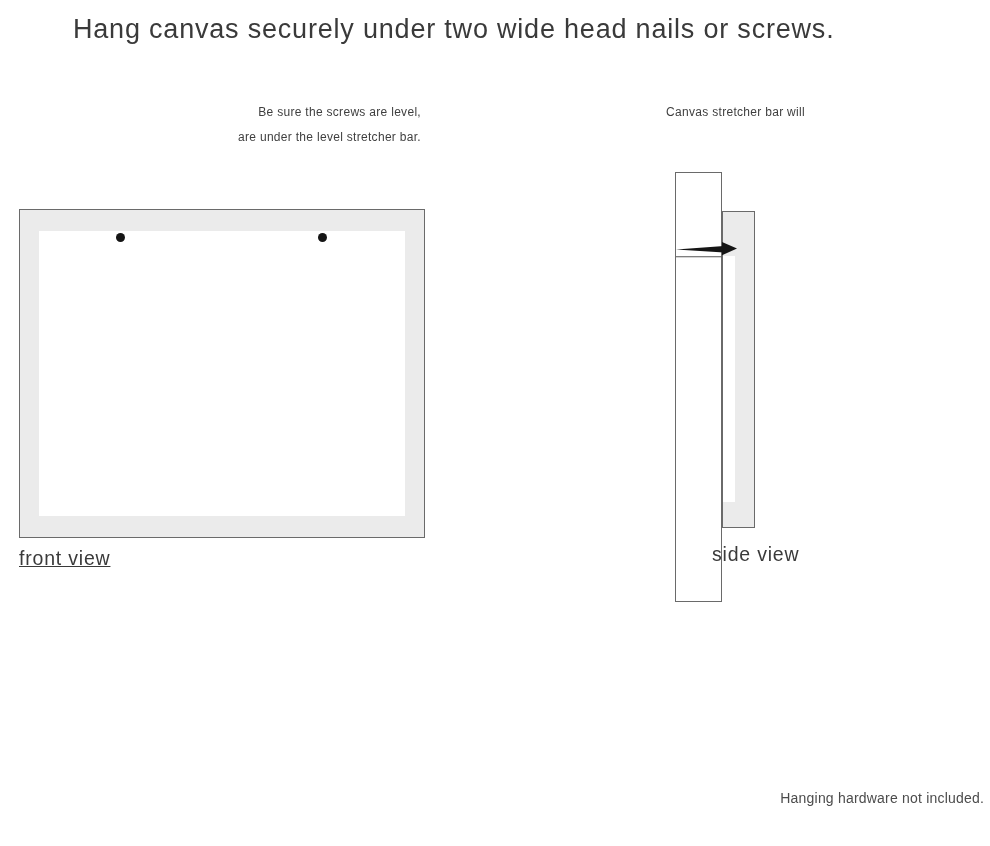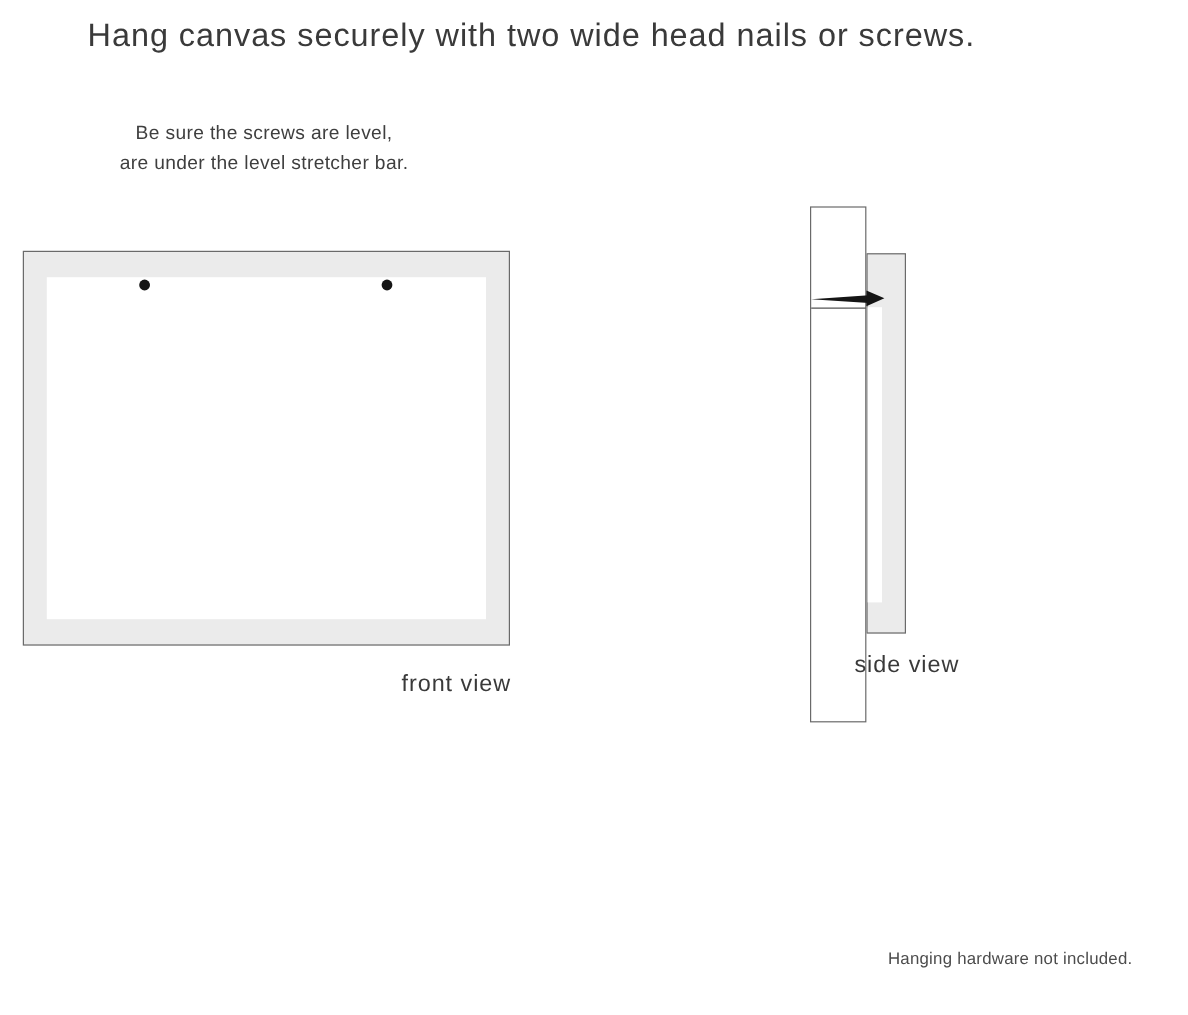"Hang canvas securely with two" div.title { text: with -> under }
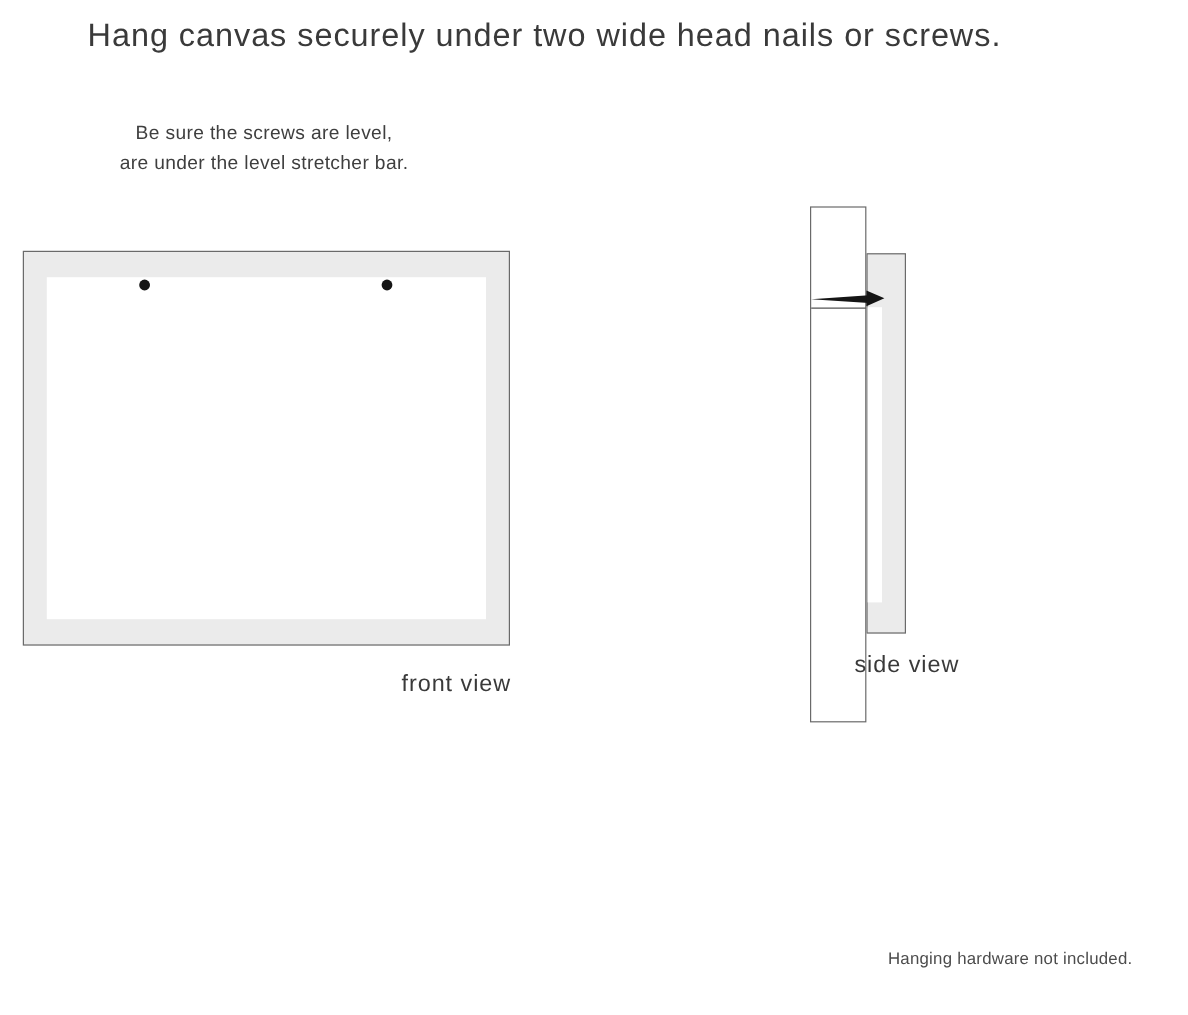"Be sure the screws are" .para { font-size: 16px -> 12px; text-align: center -> right }
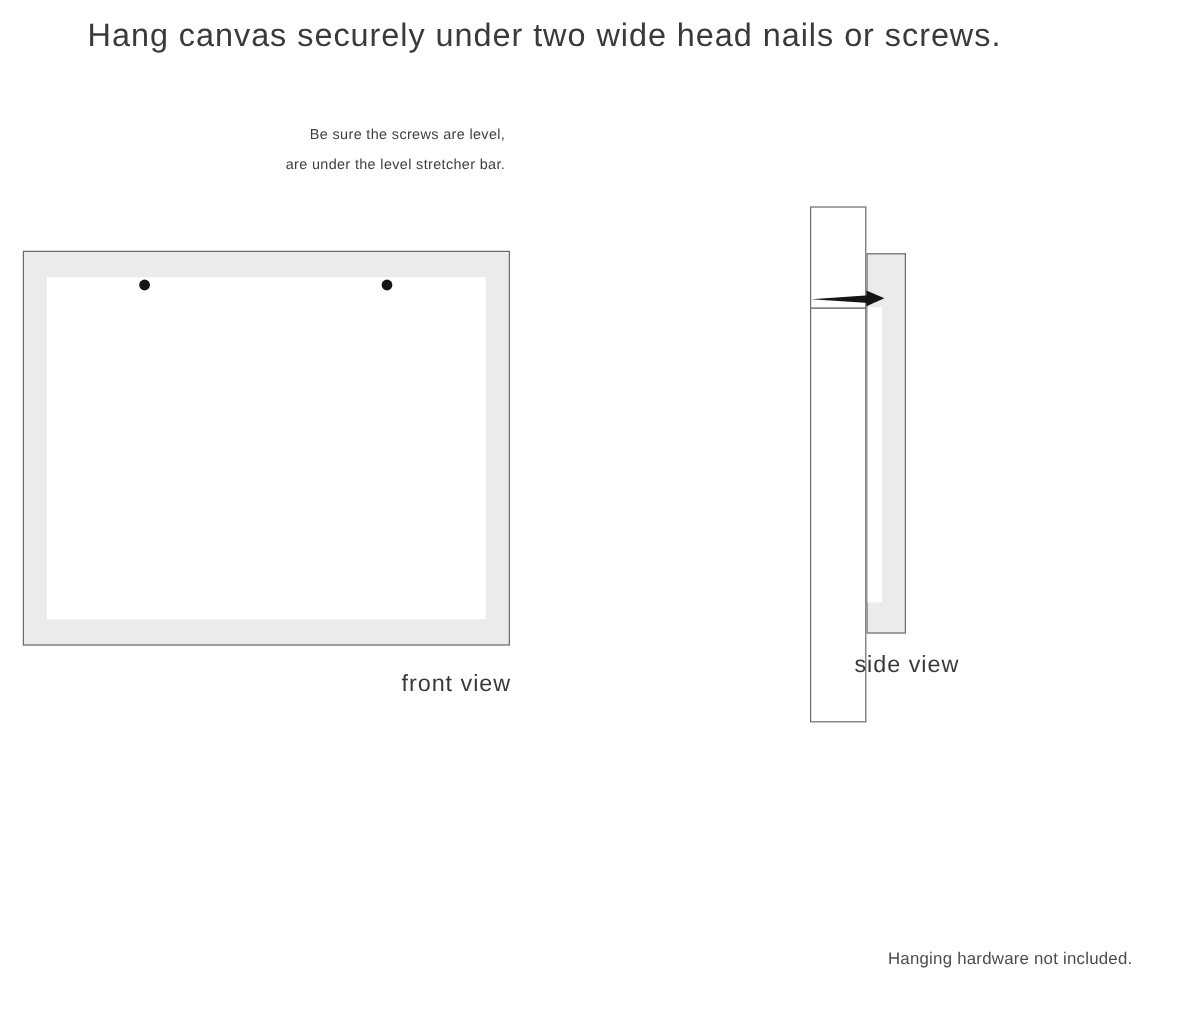"Canvas stretcher bar will" div { html: none -> <div>Canvas stretcher bar will</div> }
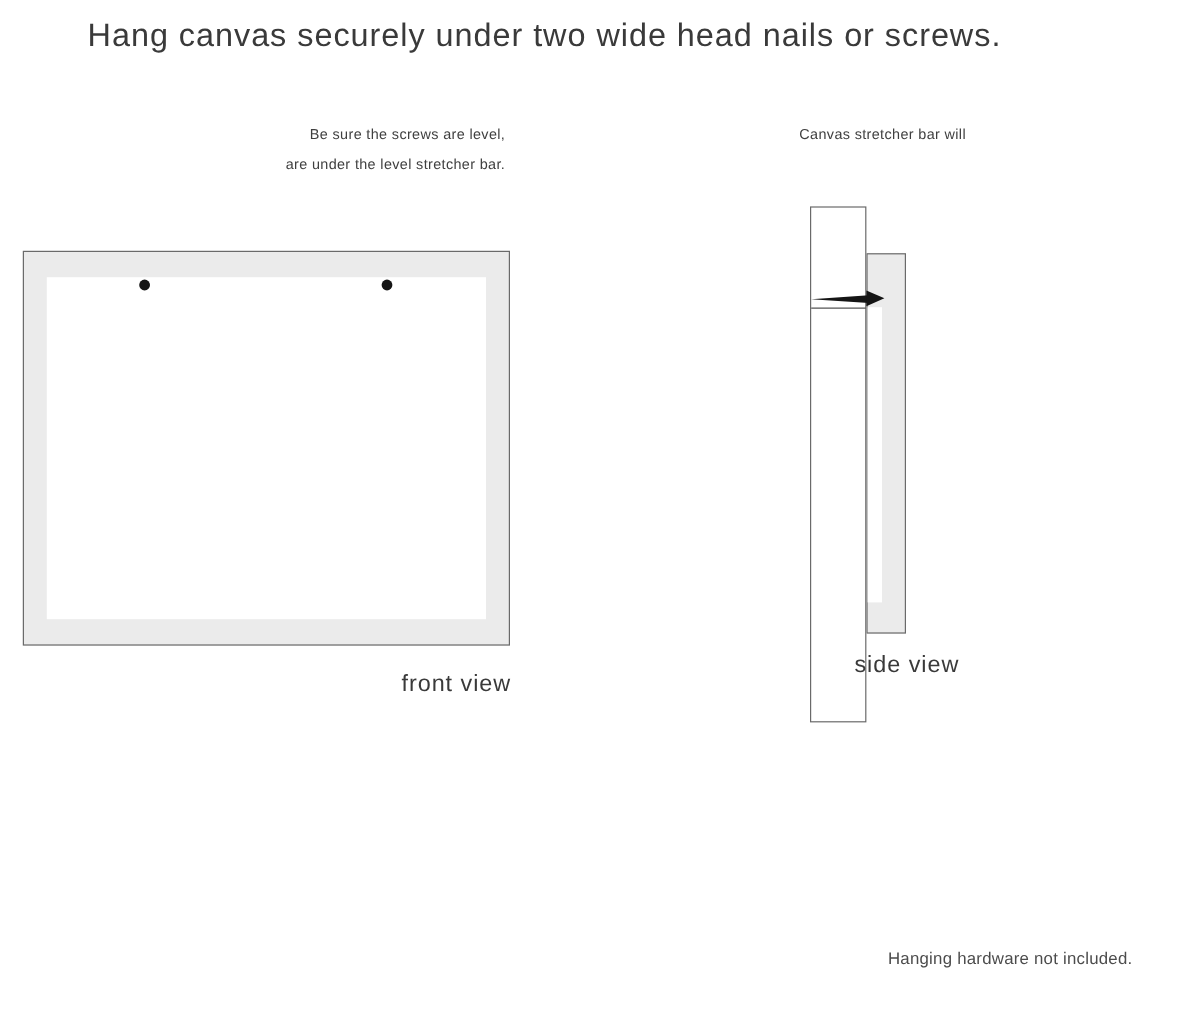"front view" .front-label { text-align: right -> none; text-decoration: none -> underline; top: 559px -> 547px }
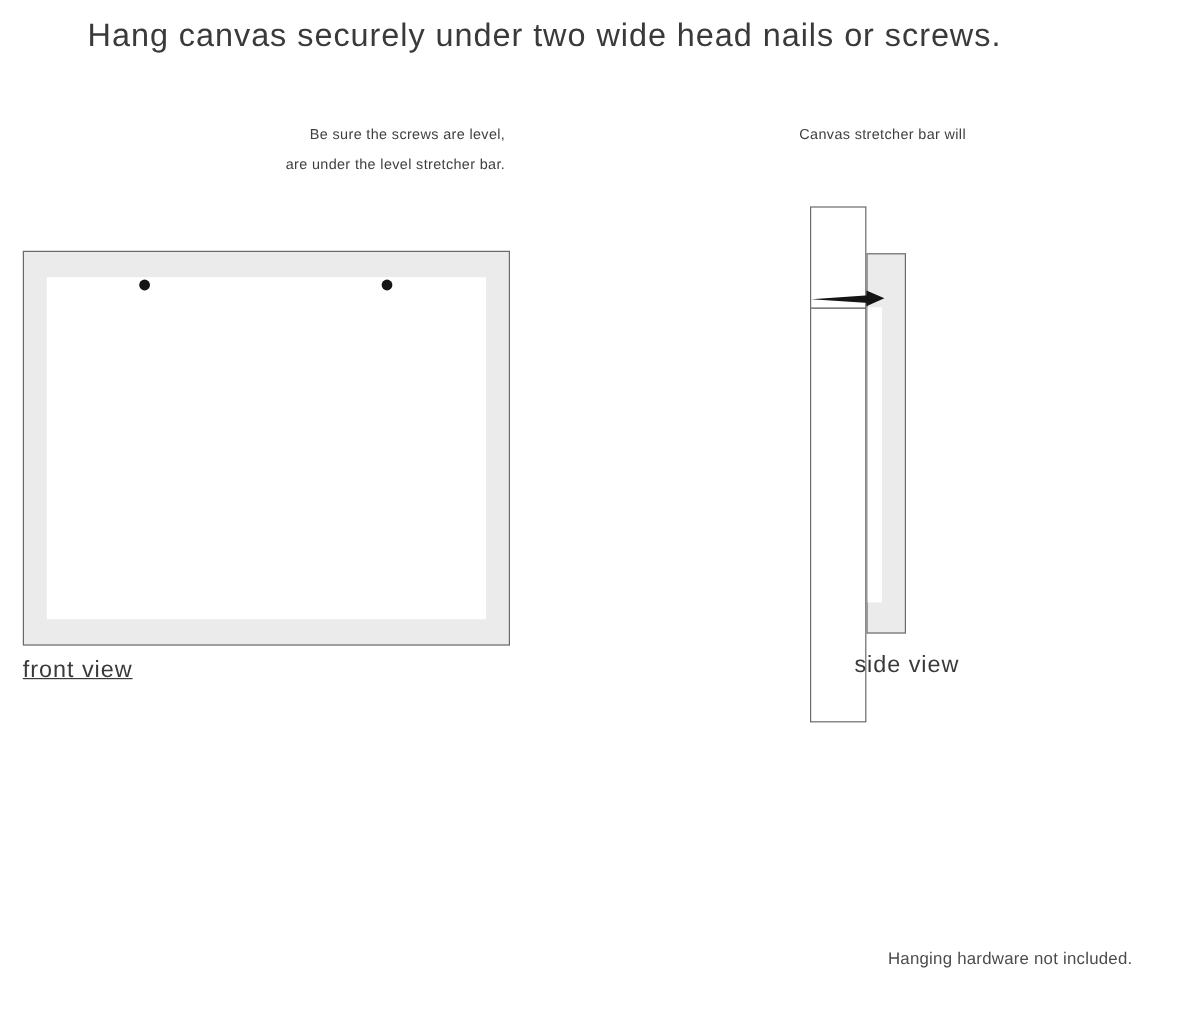"Hanging hardware not included." .footnote { text-align: left -> right }
